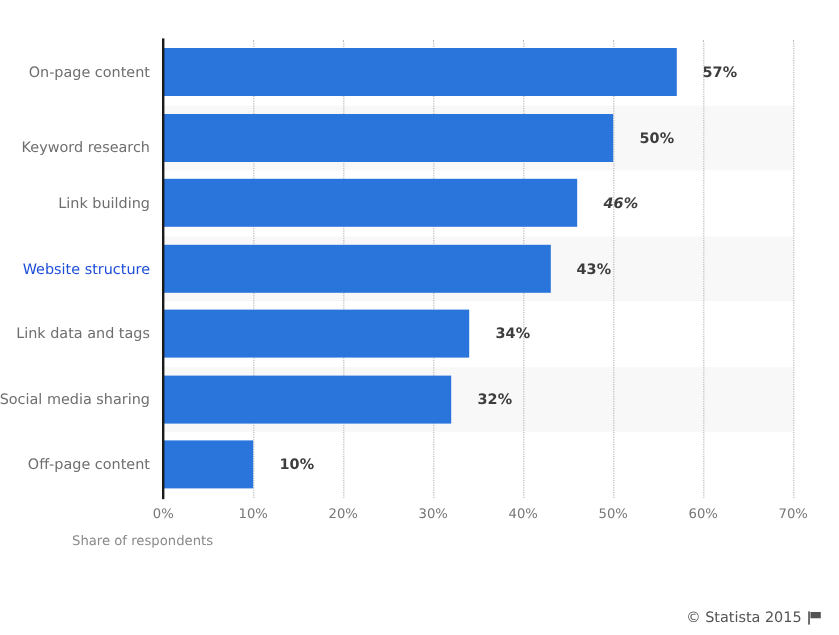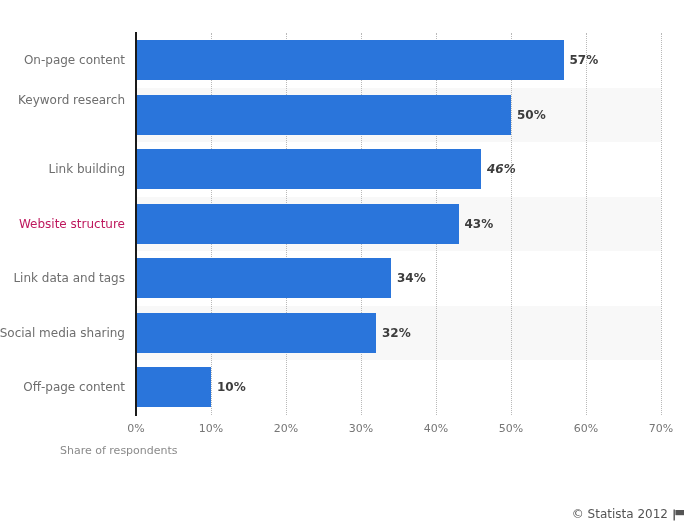"57%" .bar-value { padding-left: 6px -> 22px }
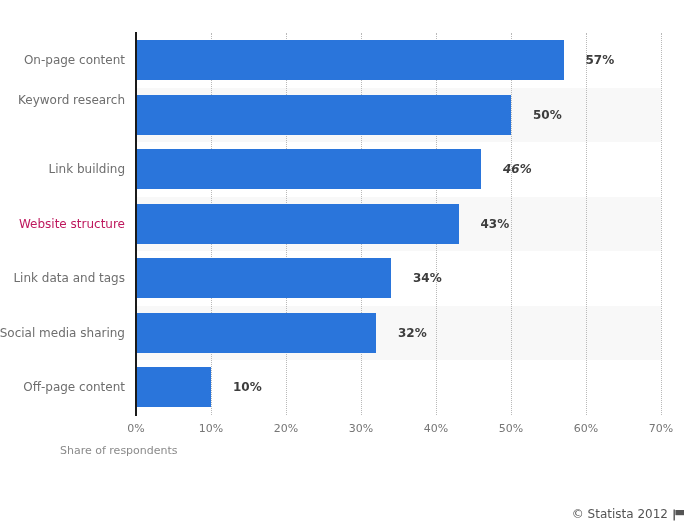"Keyword research" div.cat-label { top: 73px -> 96px }
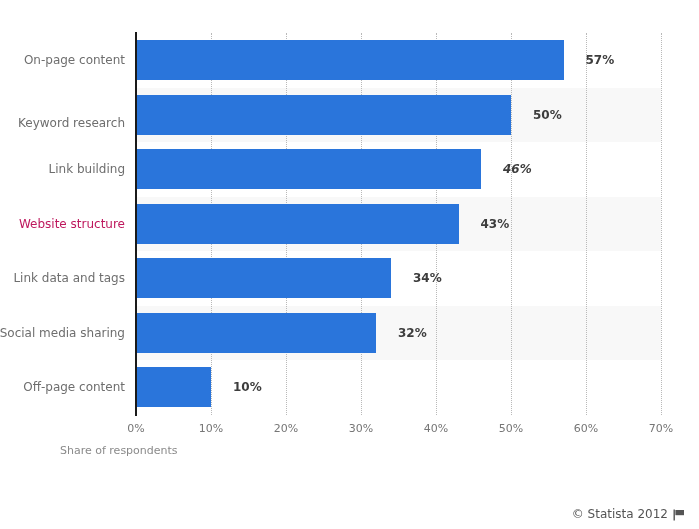"Website structure" div.cat-label { color: #be185d -> #1d4ed8 }
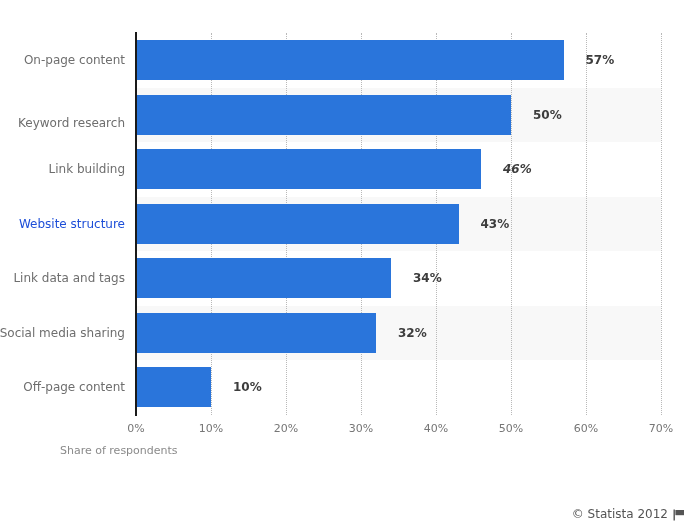"© Statista 2012" span { text: 2012 -> 2015 }
